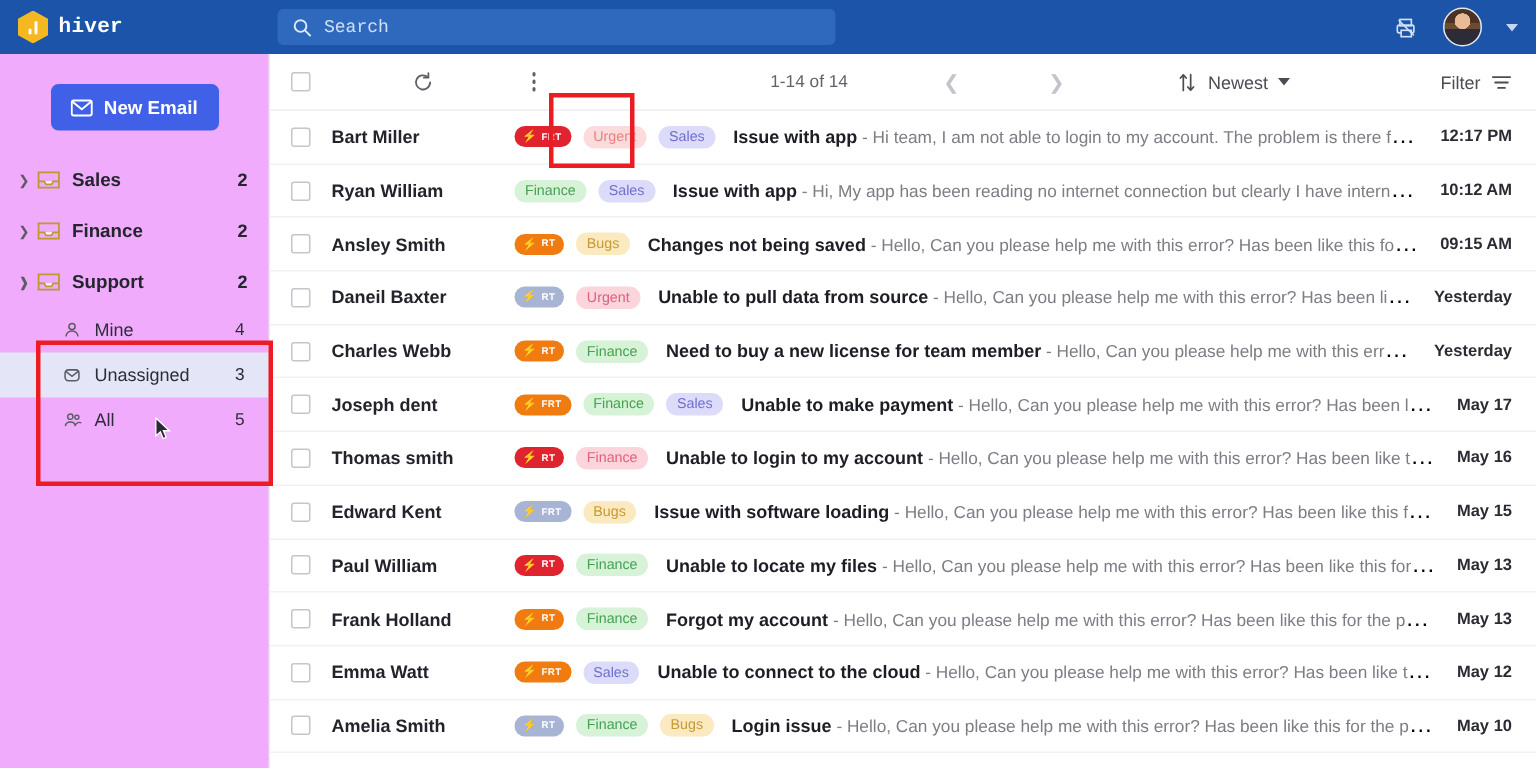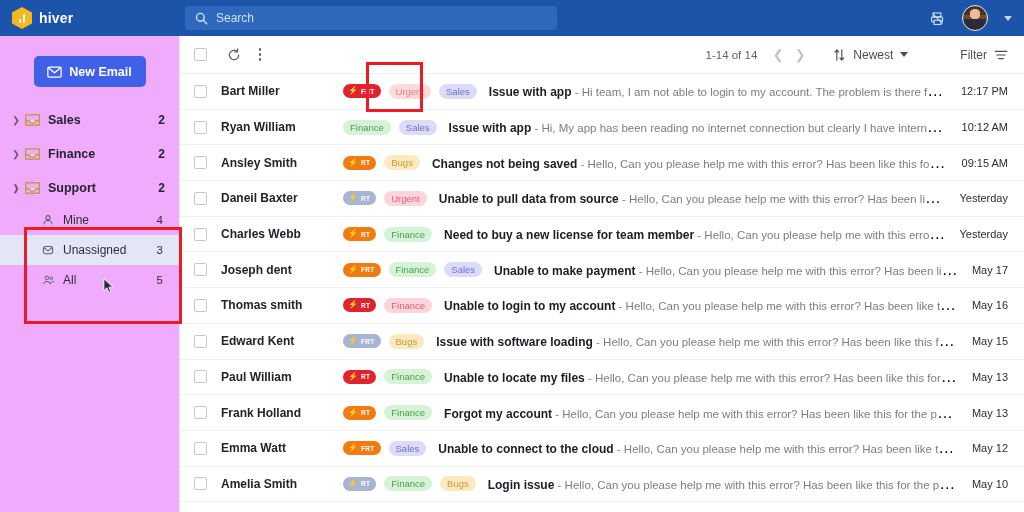"hiver" .topbar { font-family: none -> Liberation Mono, monospace }
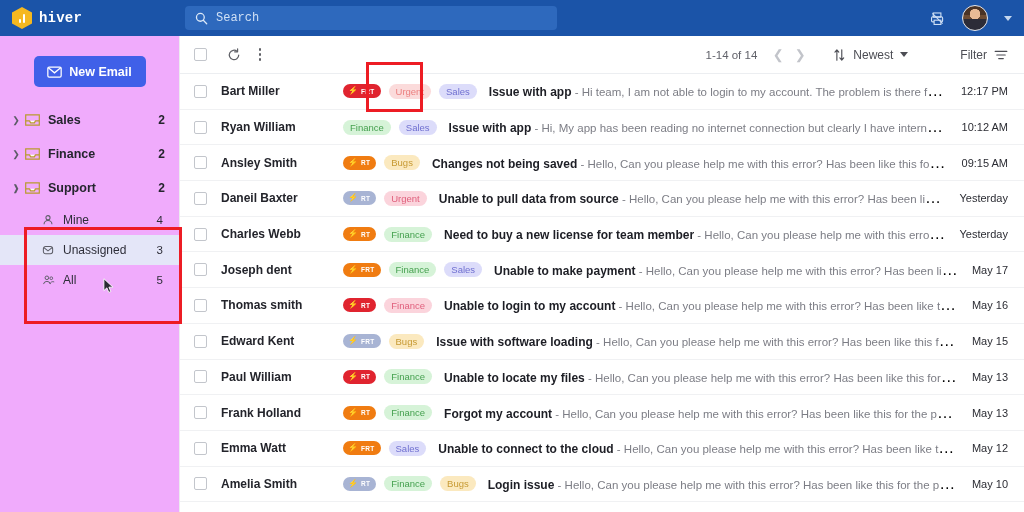"1-14 of 14" .toolbar { gap: none -> 48px }
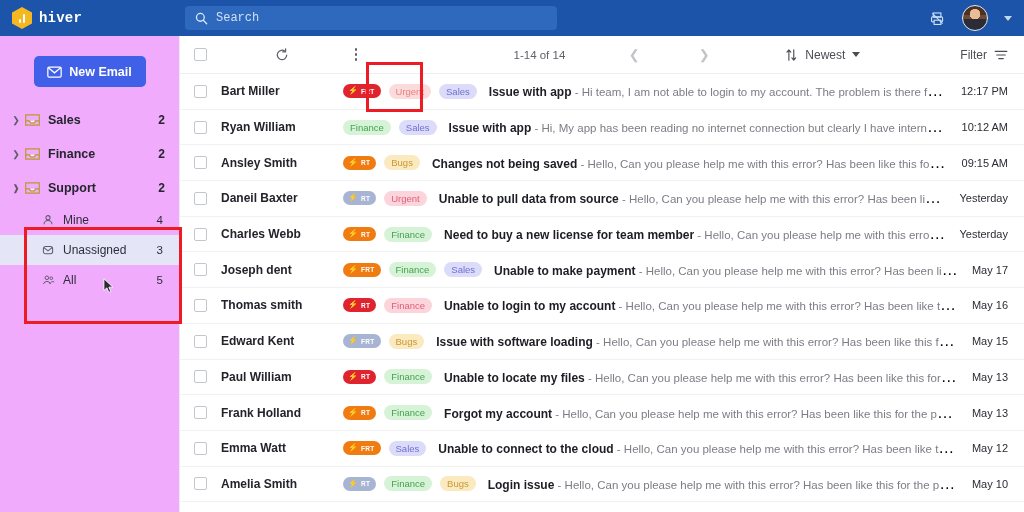"12:17 PM" .time { font-weight: 400 -> 700 }
